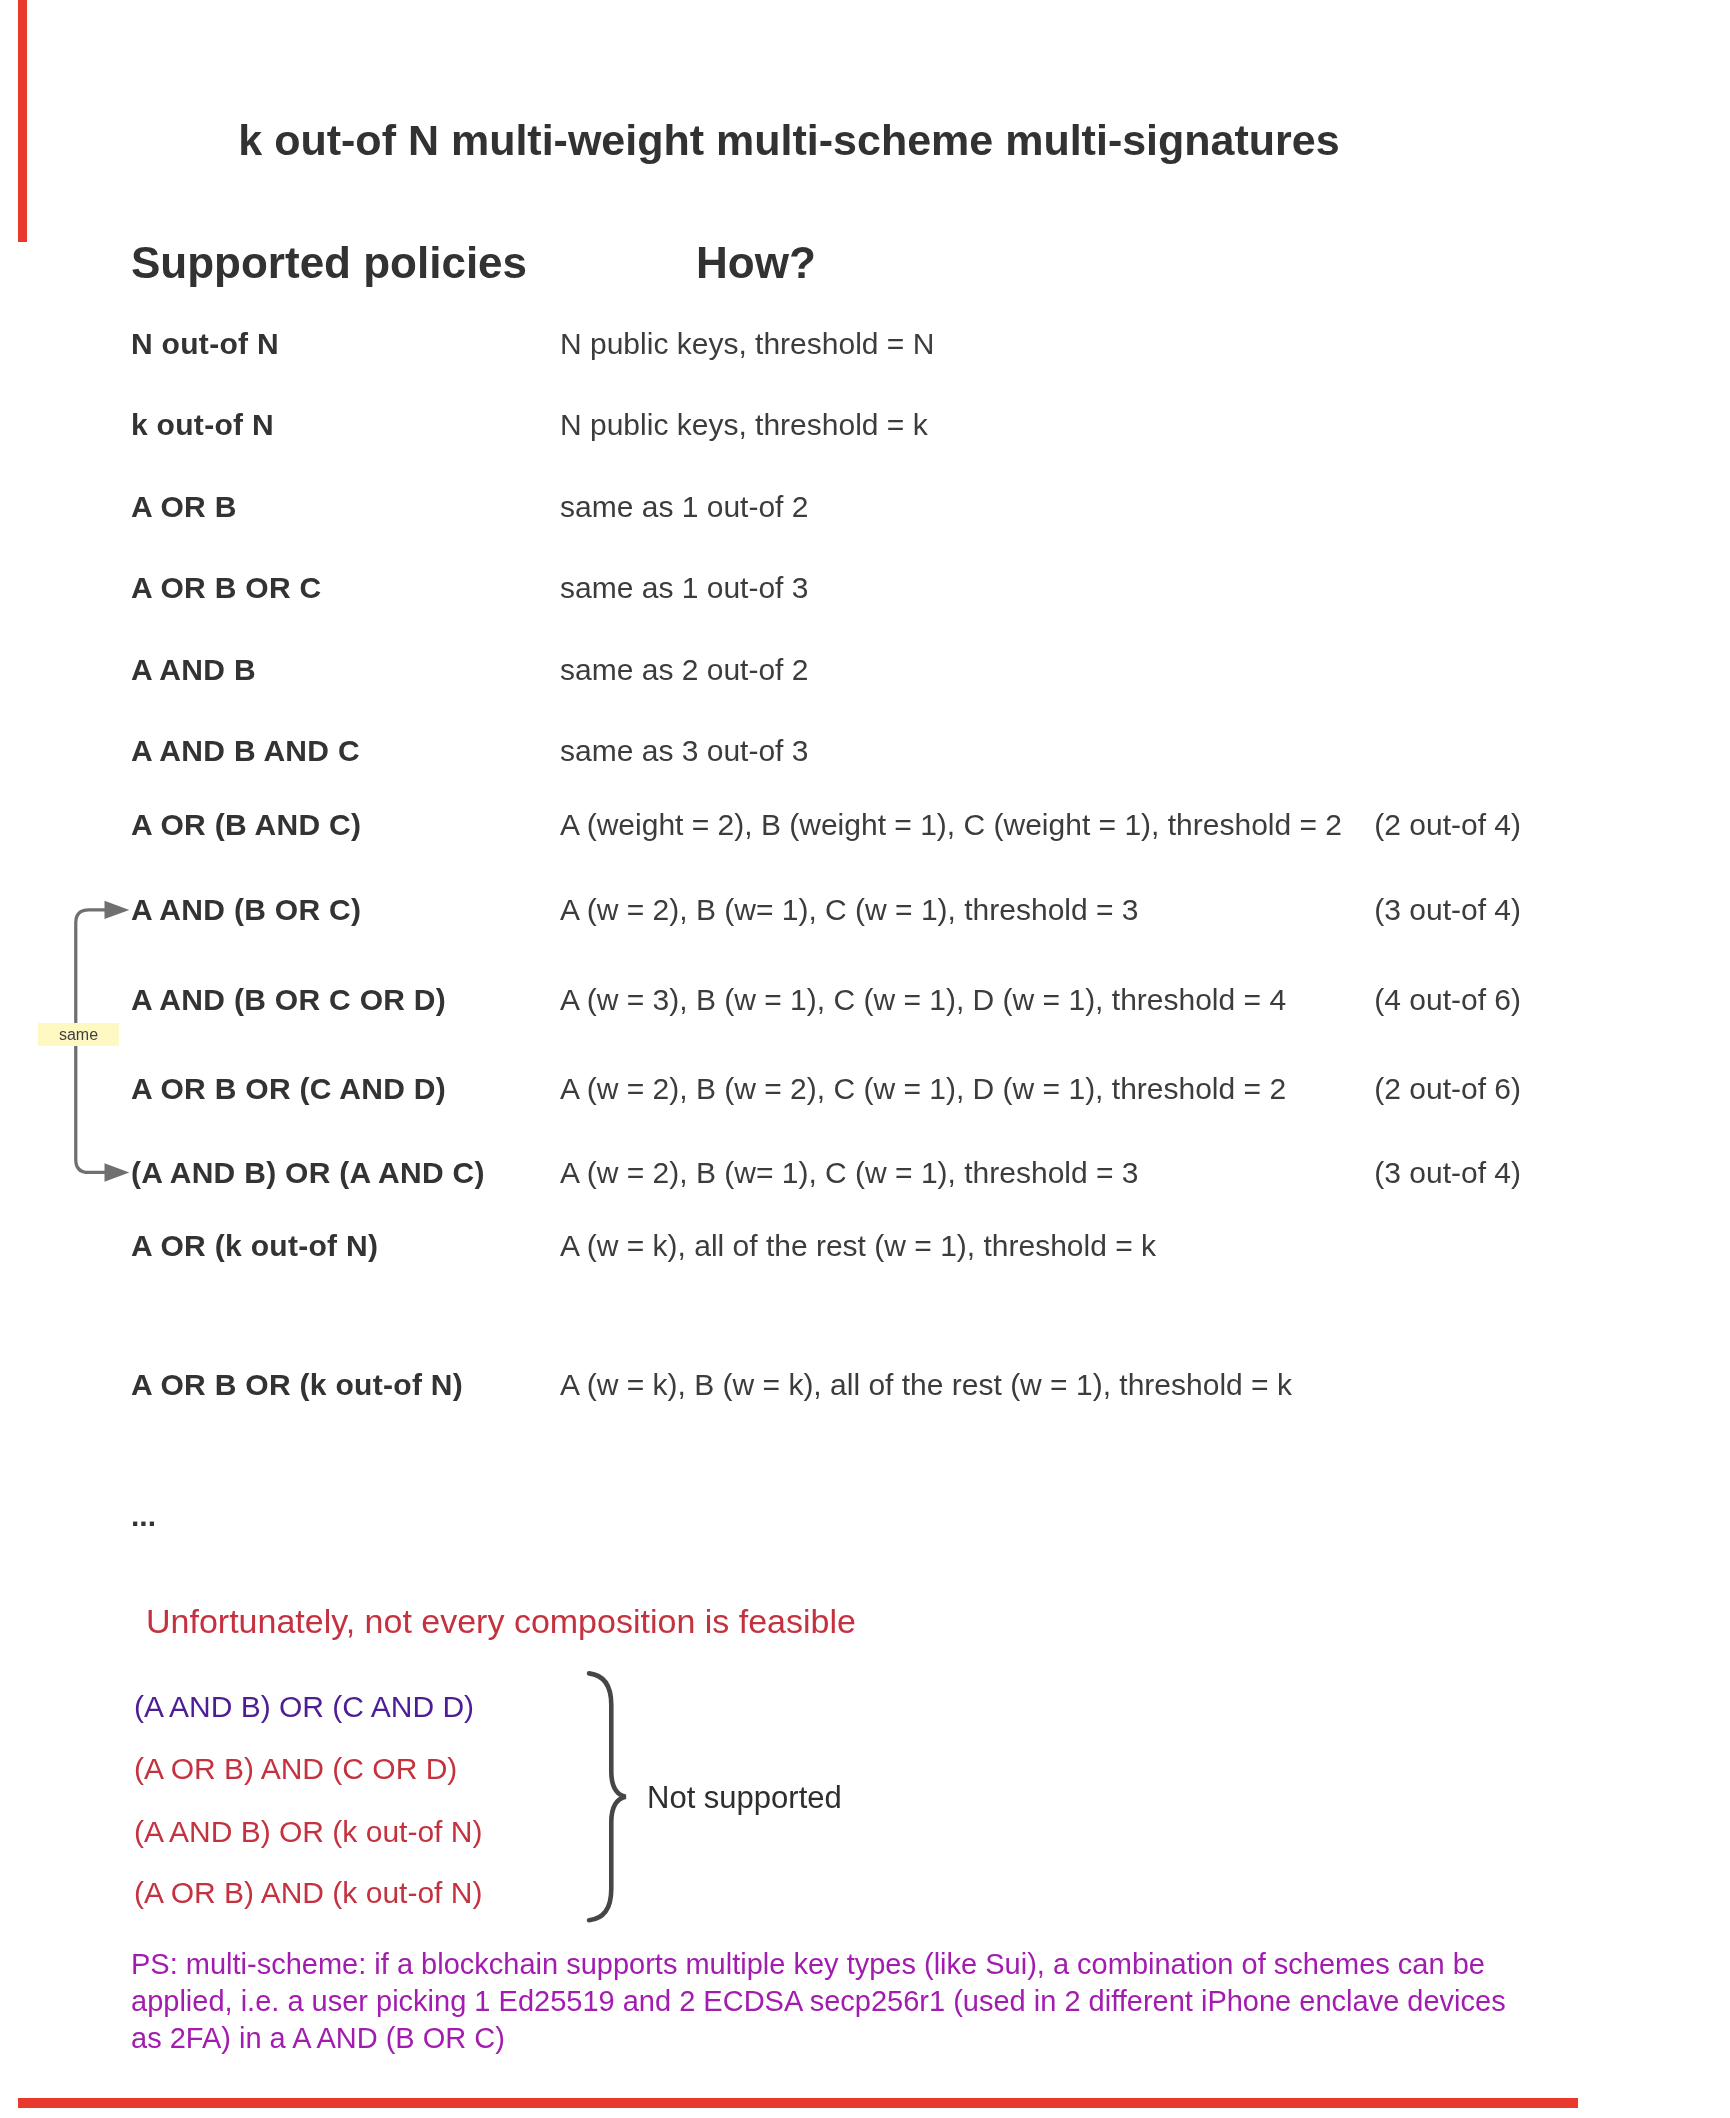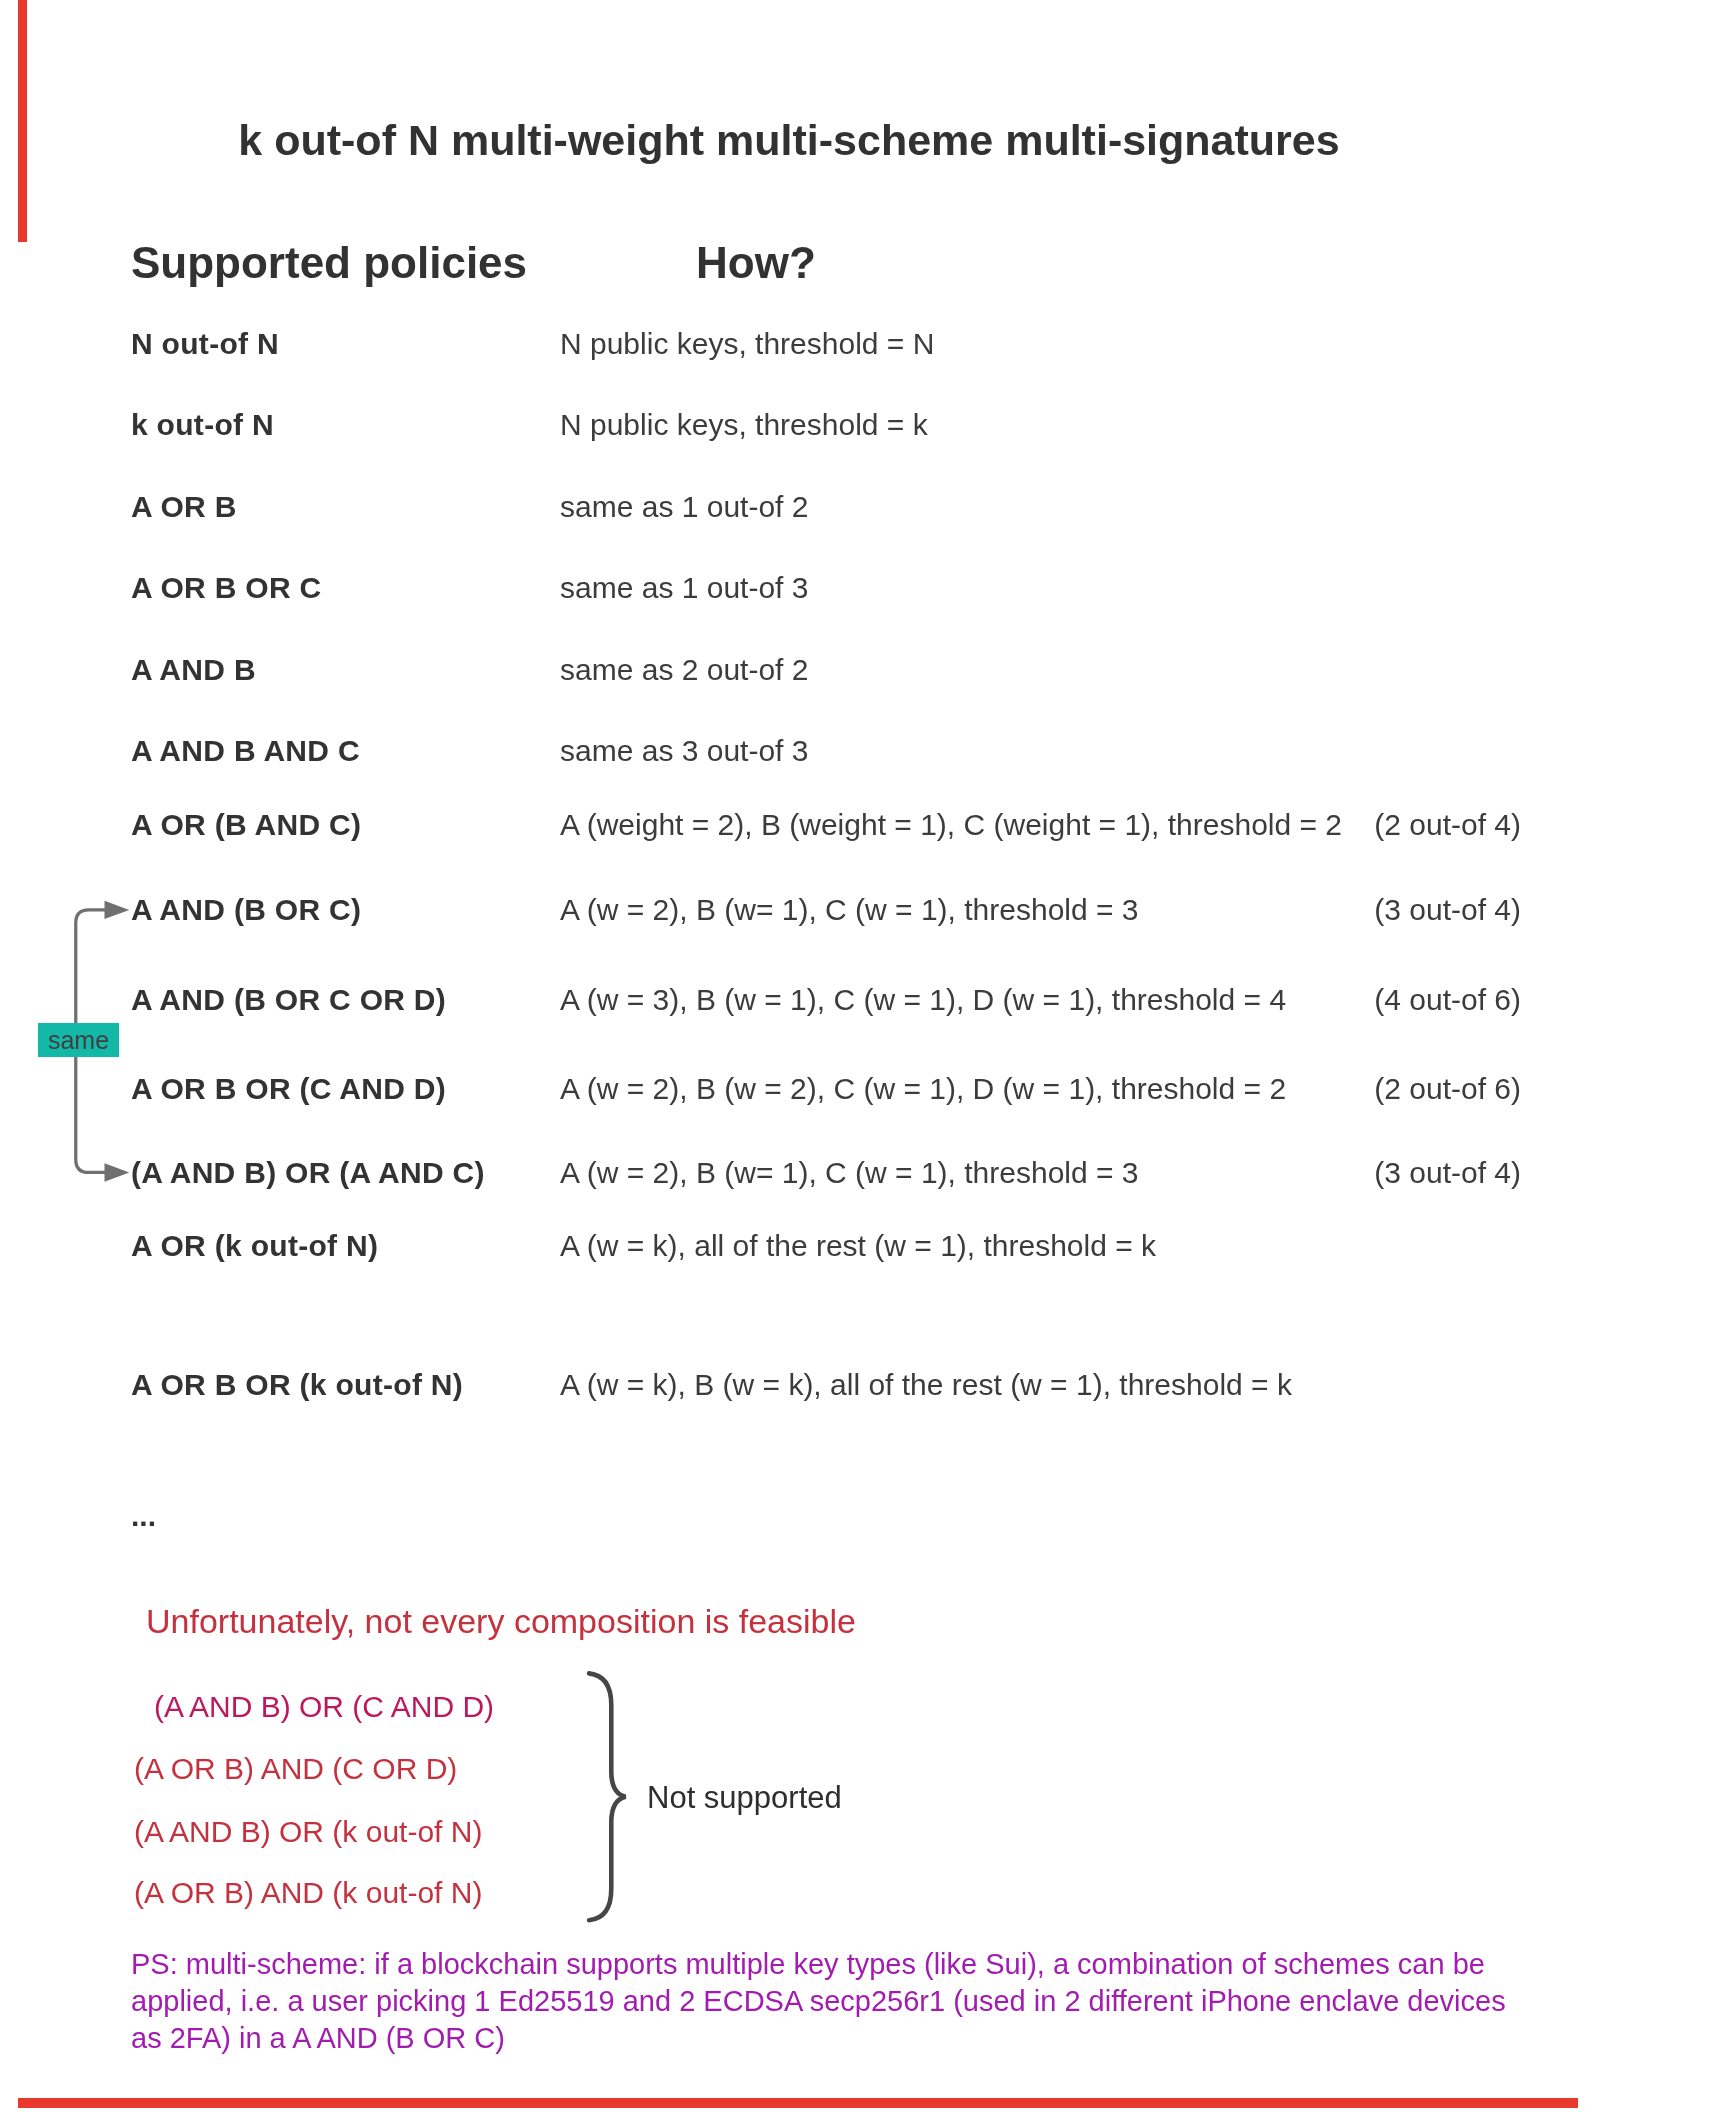"same" .same-label { background: #14b8a6 -> #fef9c3; font-size: 25px -> 16px }
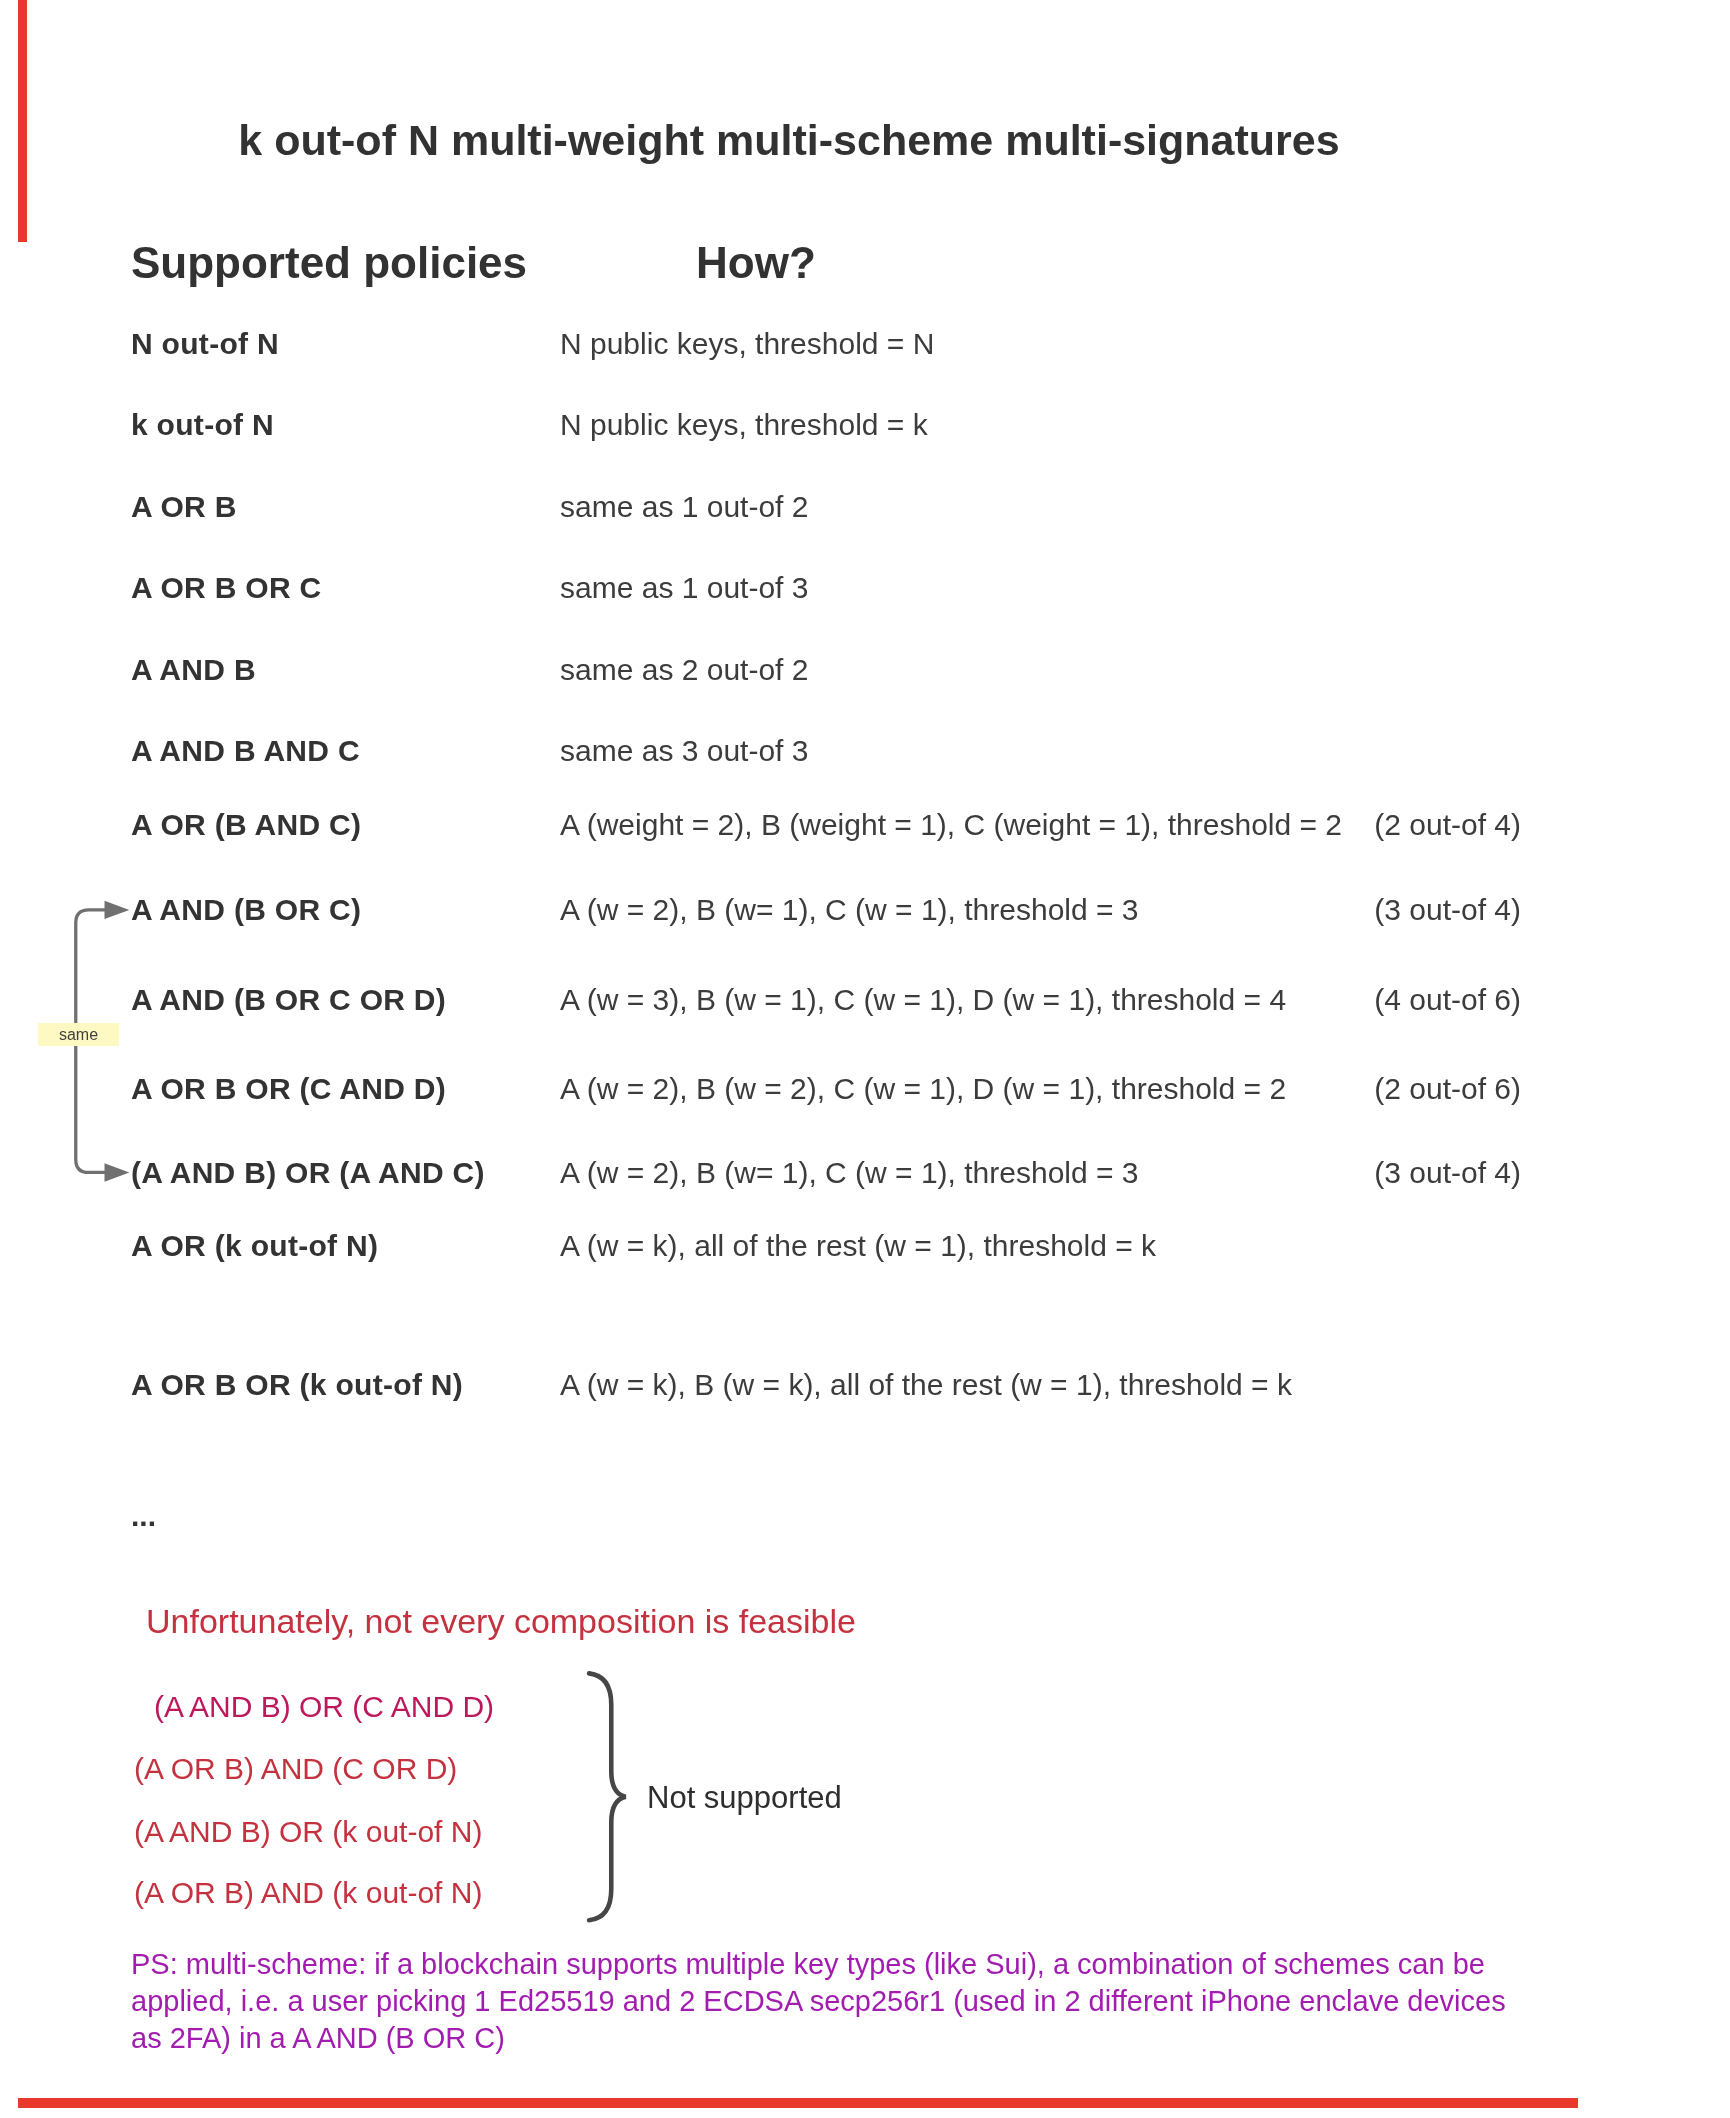"(A AND B) OR (C" div.abs { color: #be185d -> #4c1d95; margin-left: 20px -> none }
